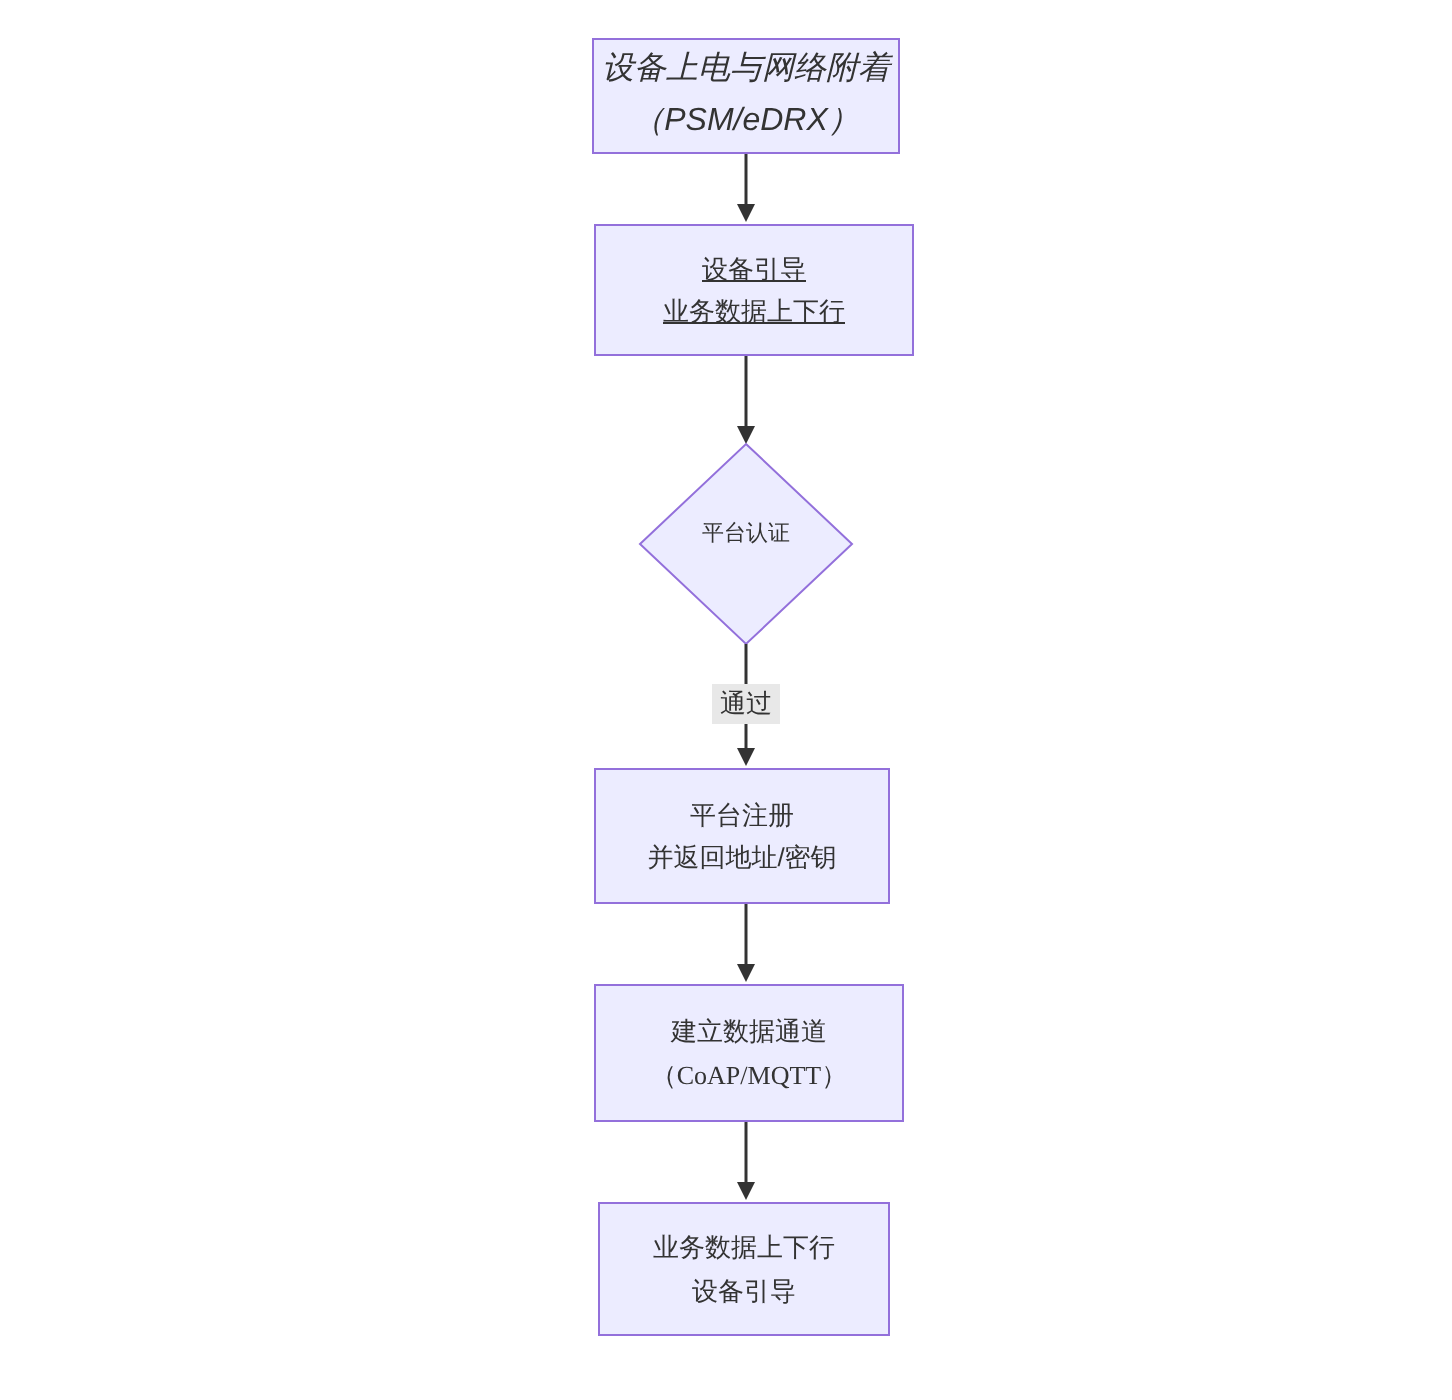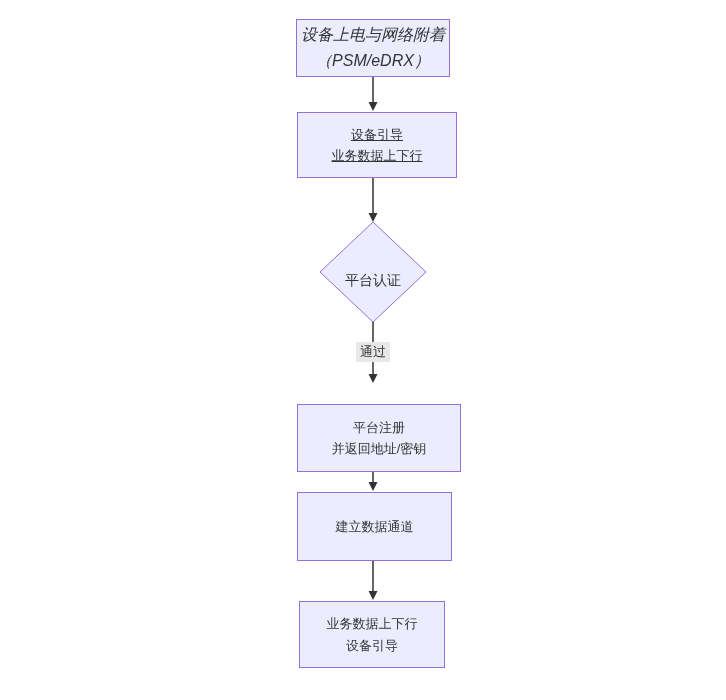"平台认证" .diamond-label { font-size: 14px -> 11px; top: 231px -> 216px }
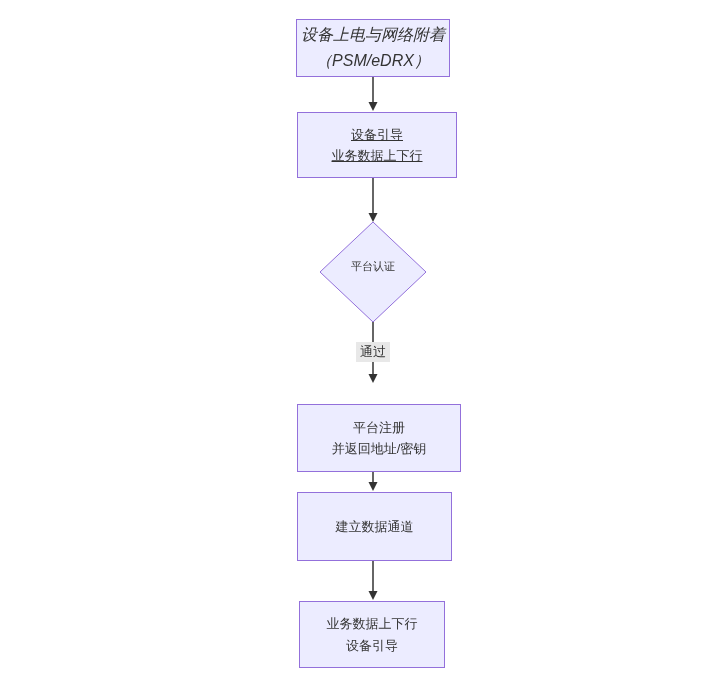"平台注册" .n3 { margin-top: 20px -> none; width: 164px -> 148px }
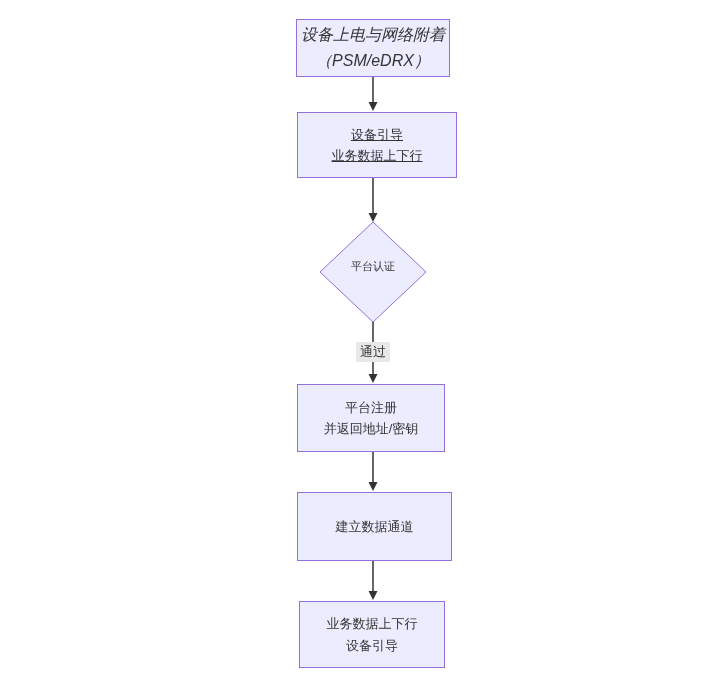"（CoAP/MQTT）" span { html: none -> <span>（CoAP/MQTT）</span> }
